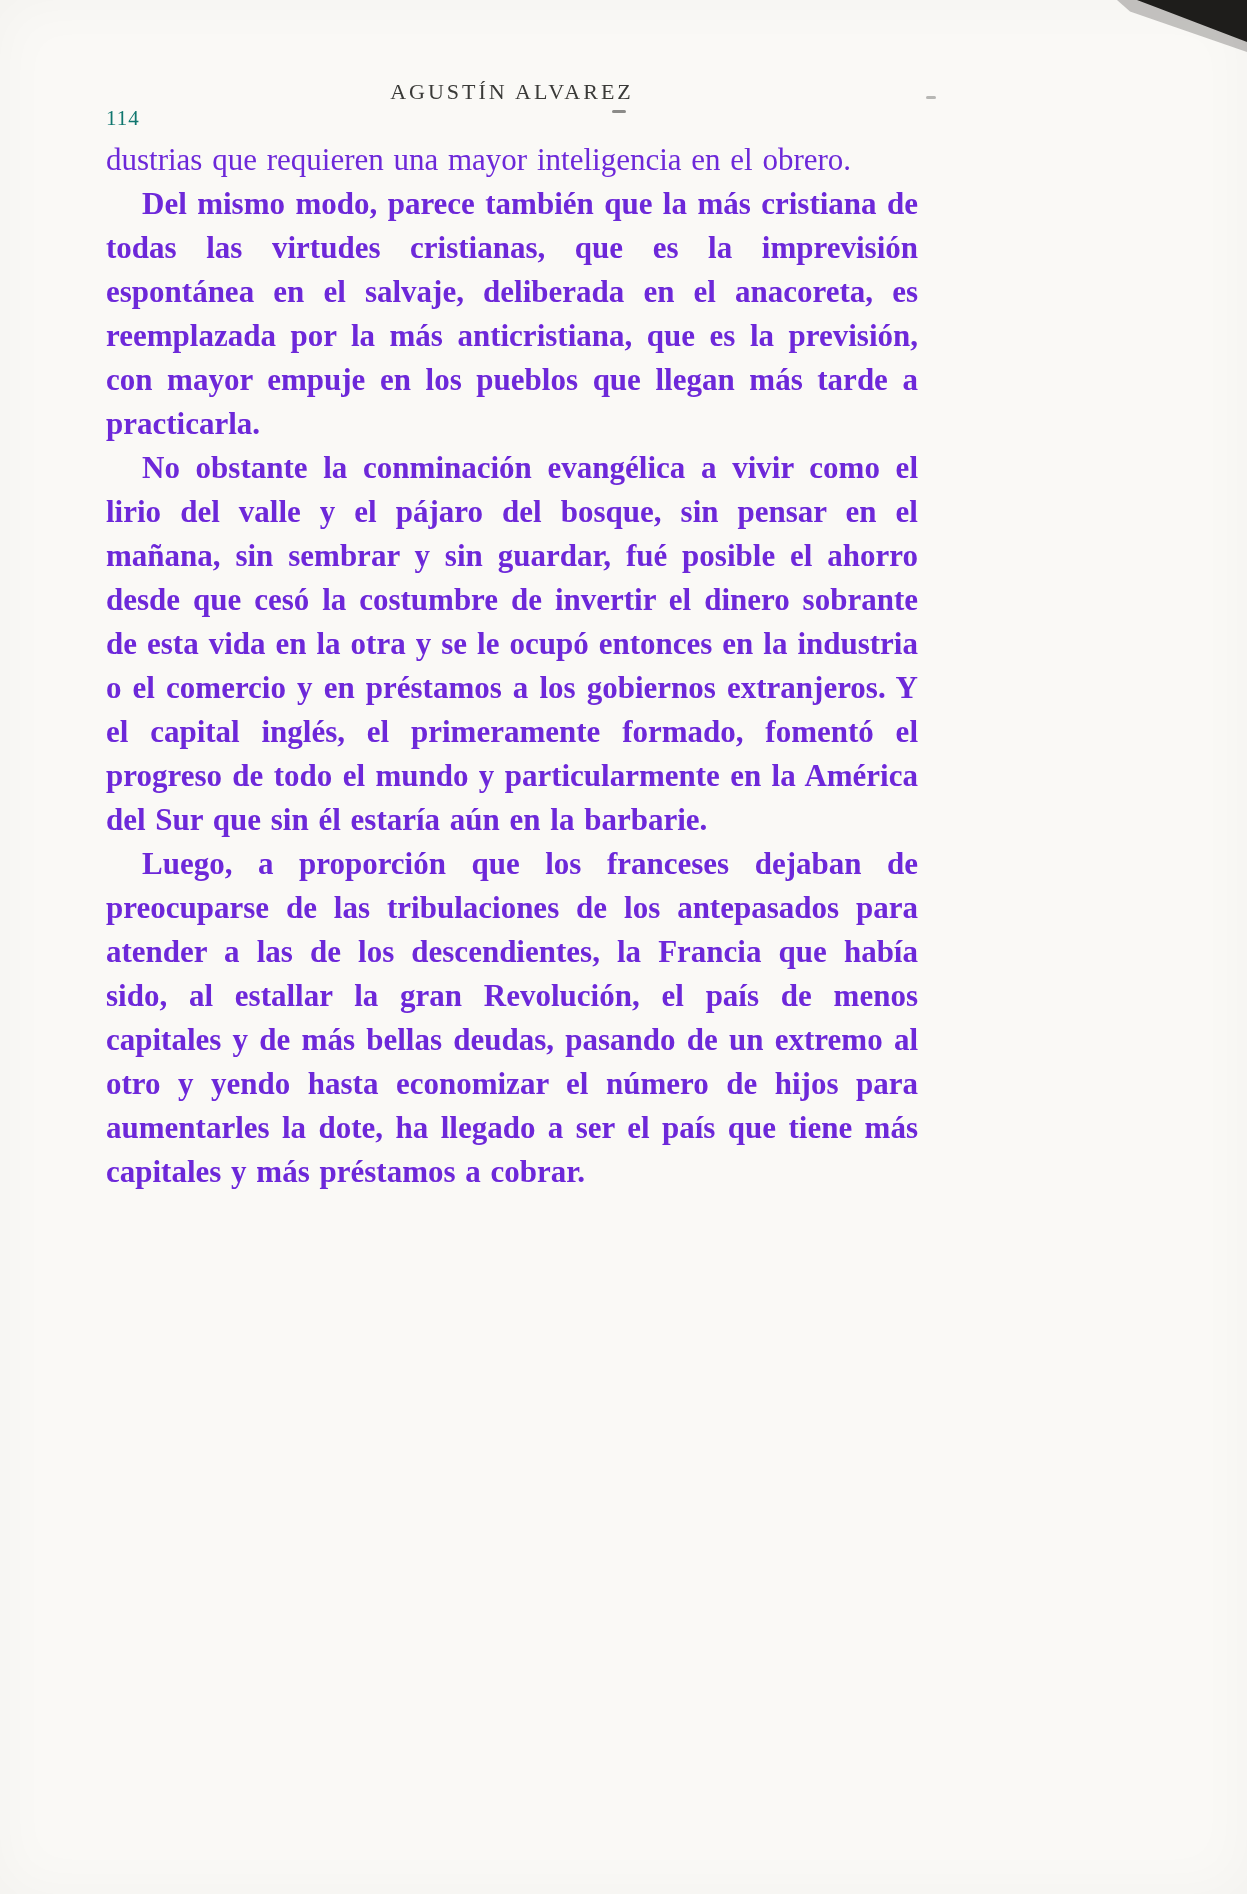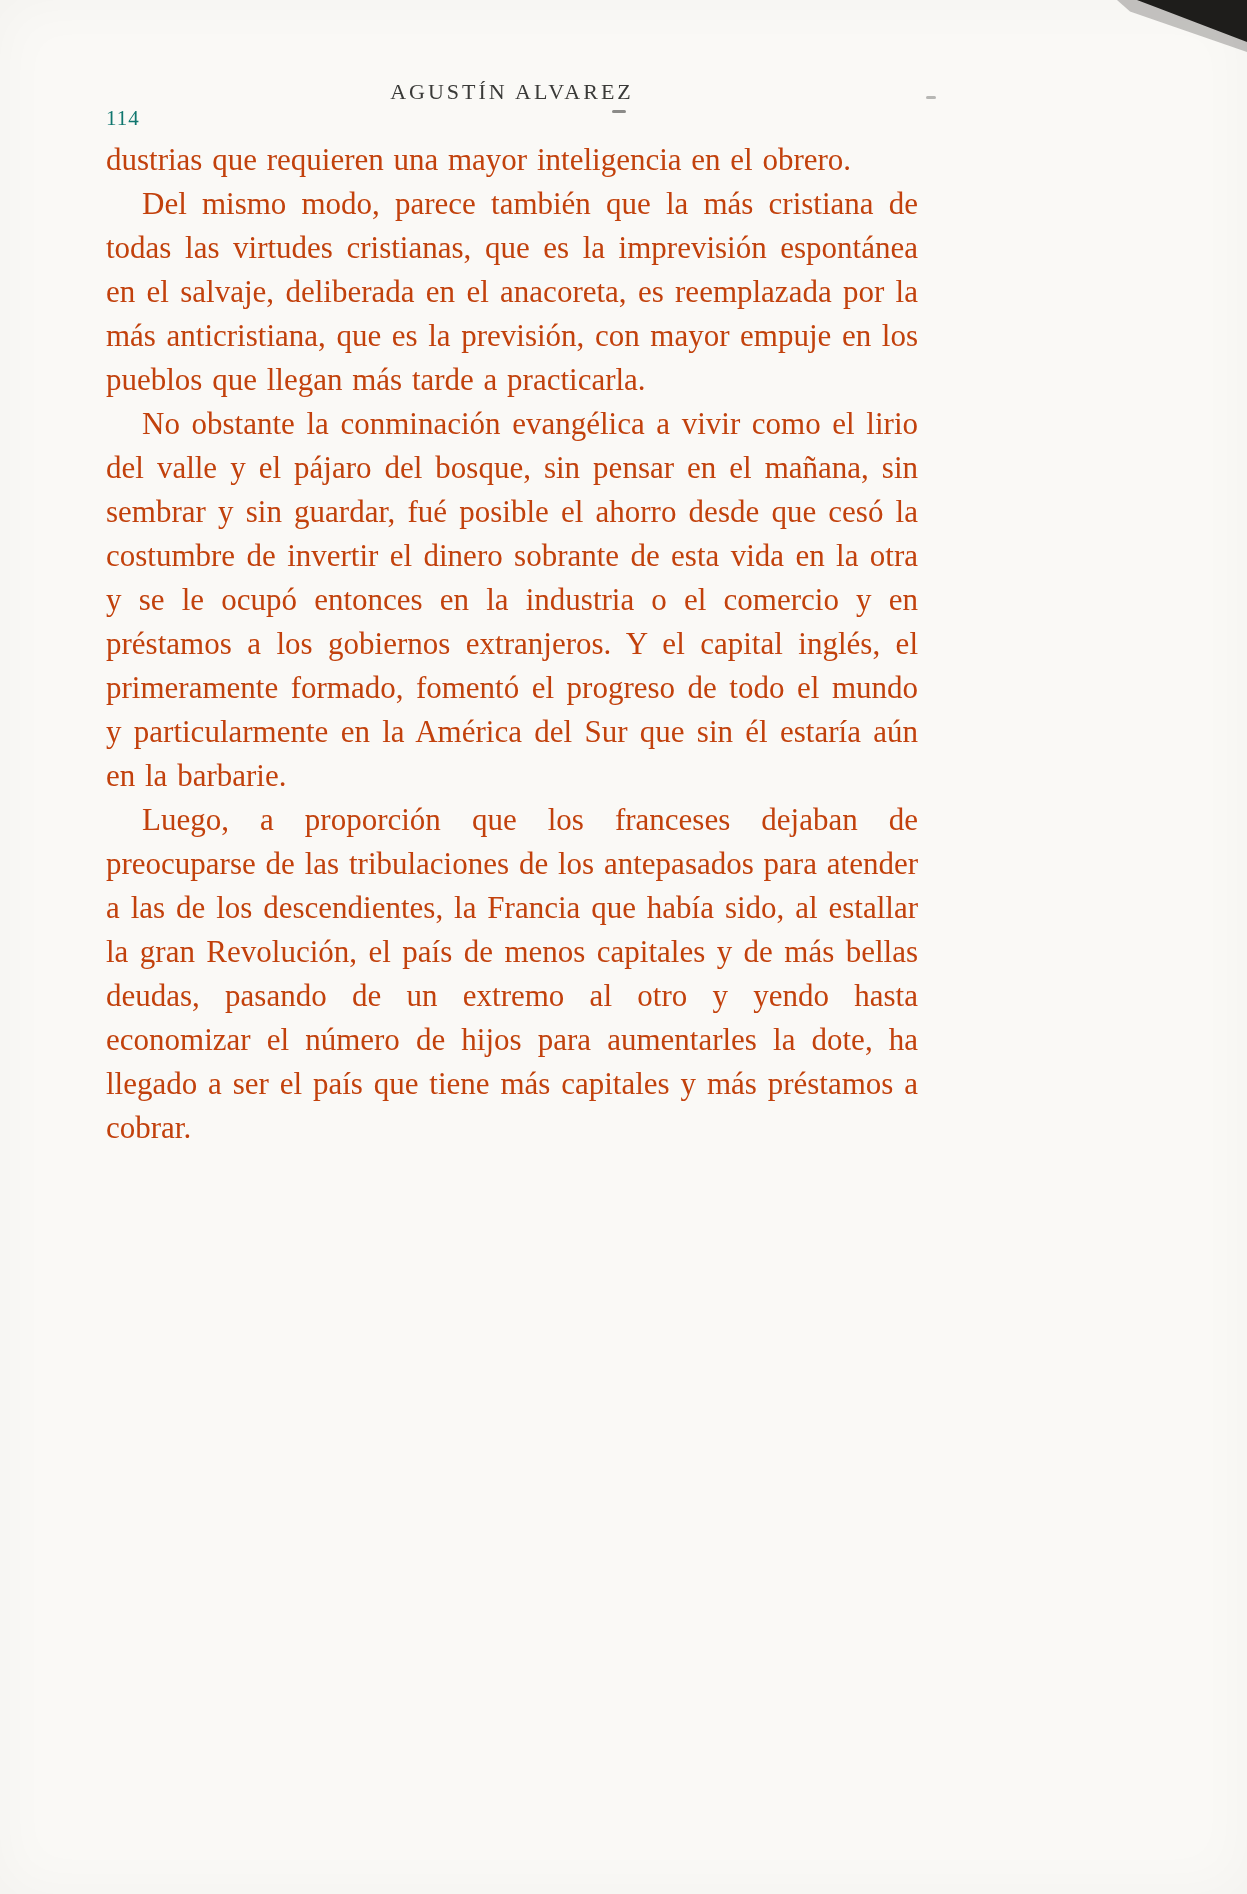"dustrias que requieren una mayor" .body-text p { color: #c2410c -> #6d28d9 }
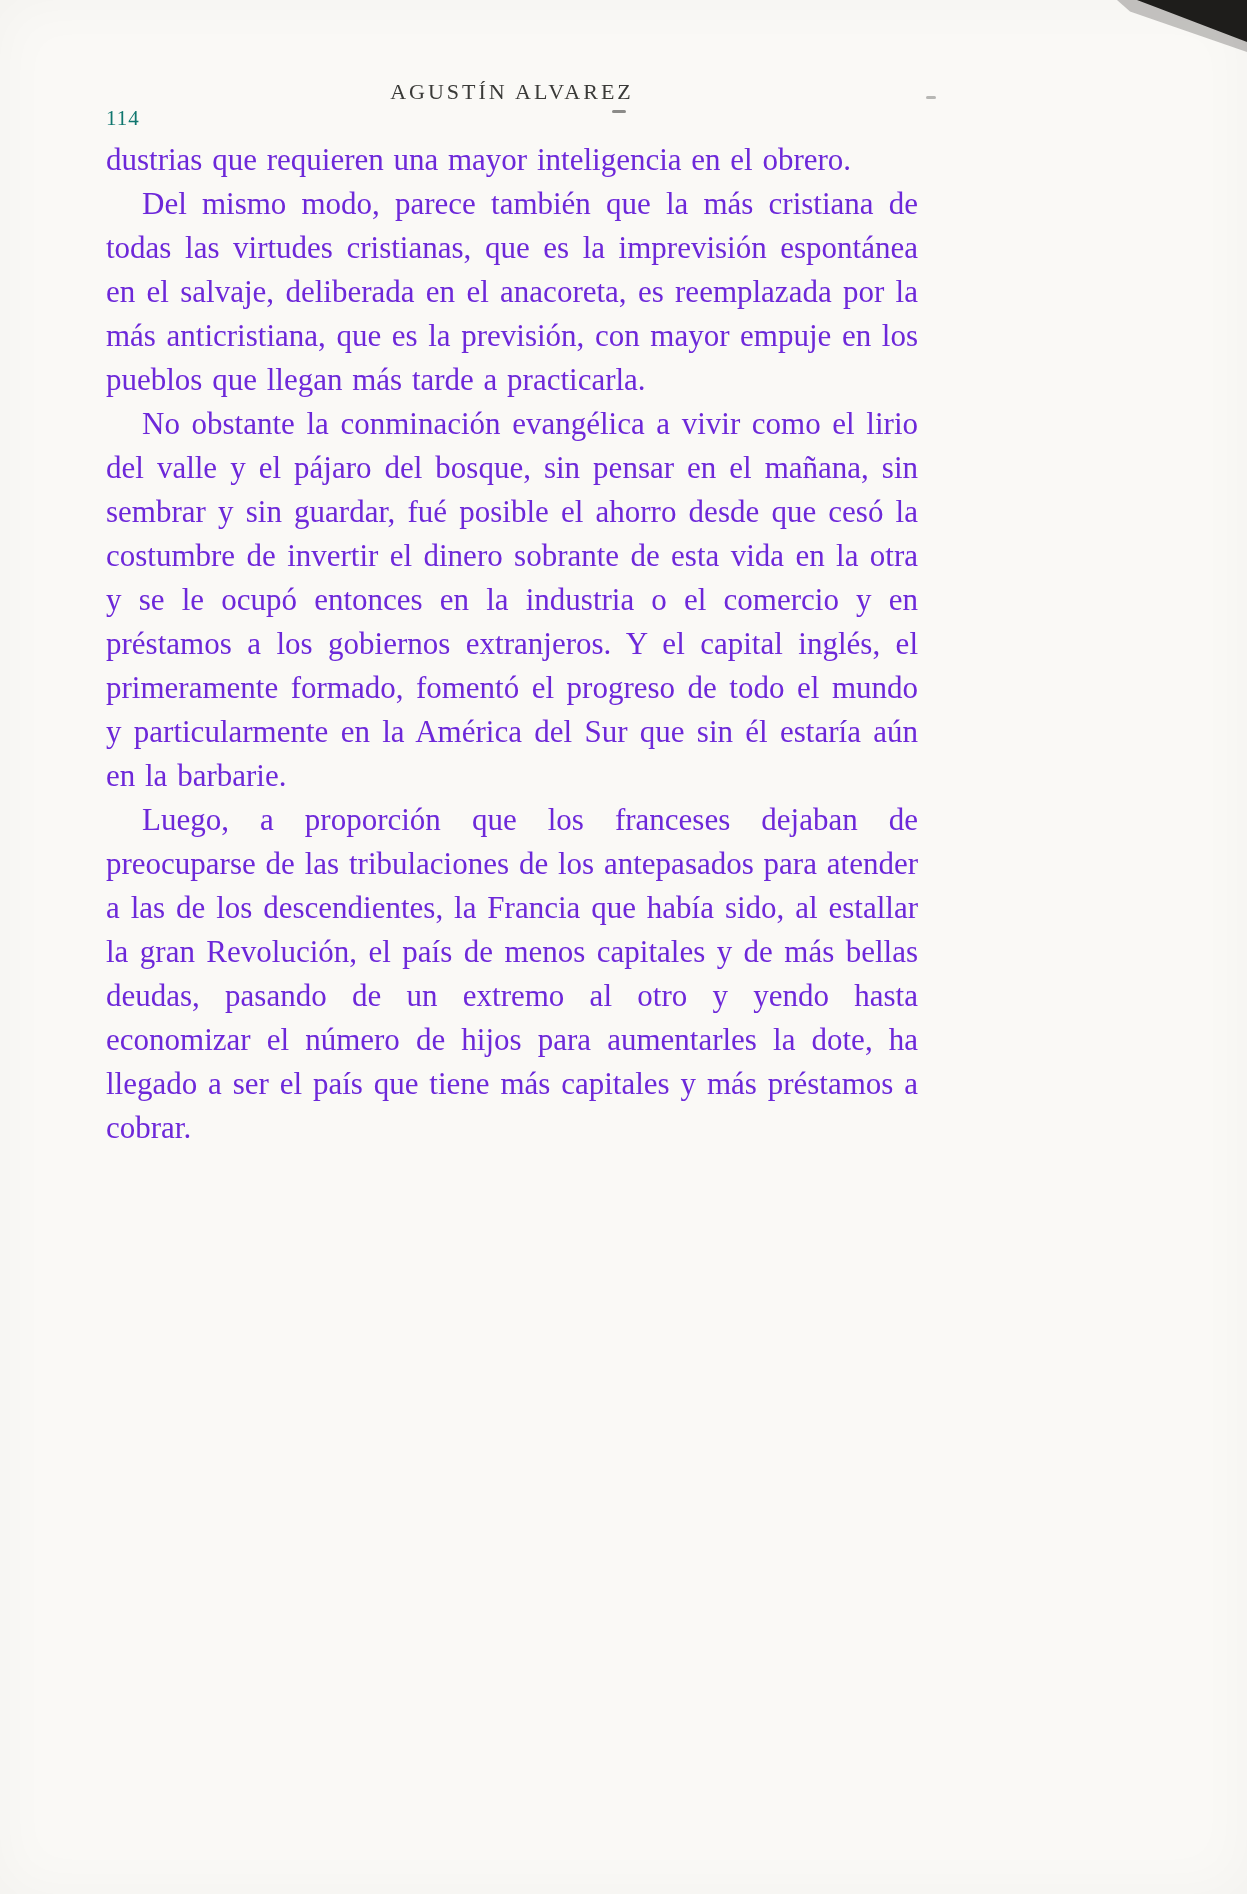"Del mismo modo, parece también" .body-text p.indent { font-weight: none -> bold }
